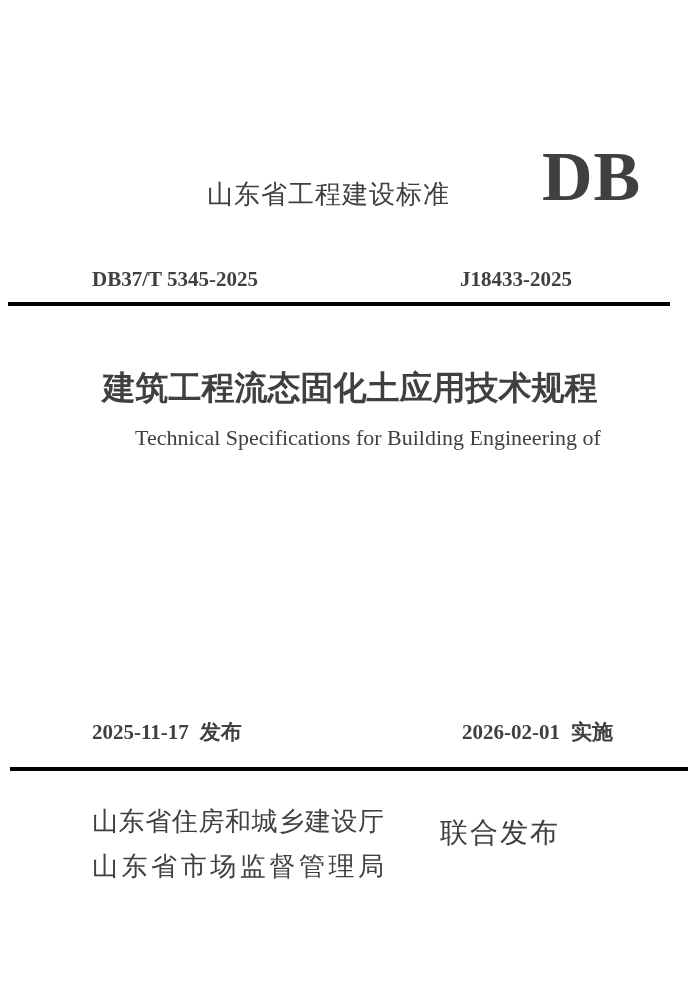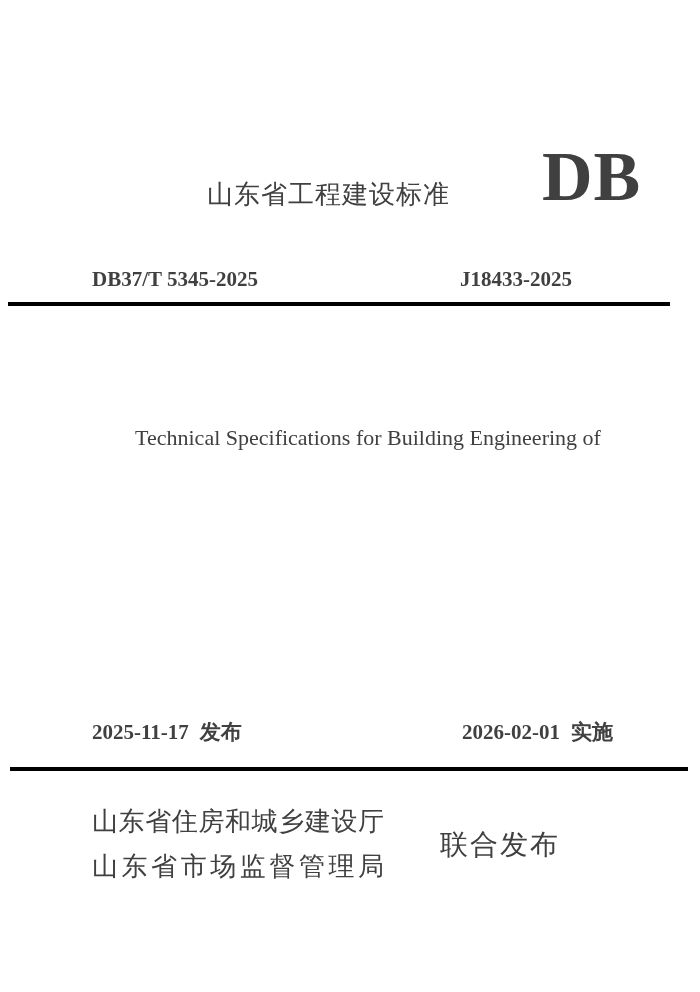"建筑工程流态固化土应用技术规程" h1.title-cn { html: none -> <h1>建筑工程流态固化土应用技术规程</h1> }
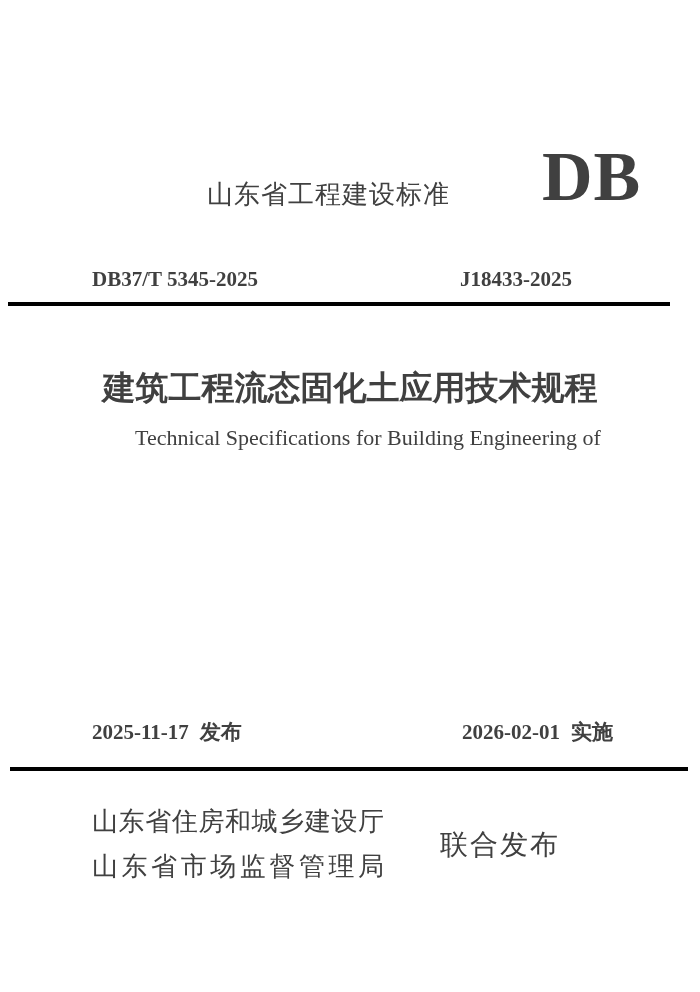"联合发布" .joint { margin-top: 12px -> none }
